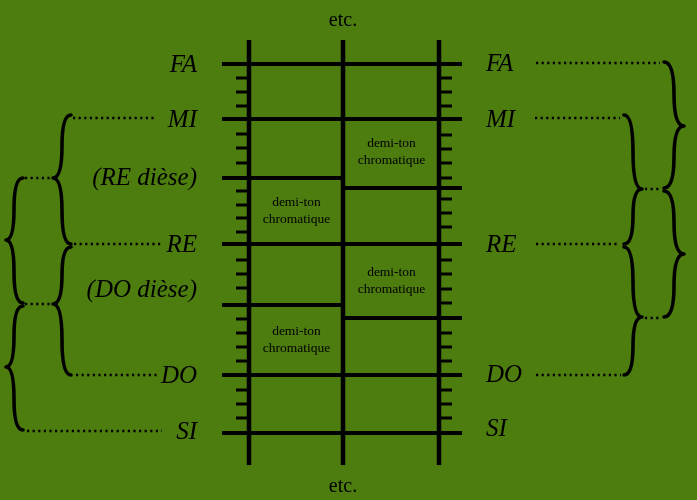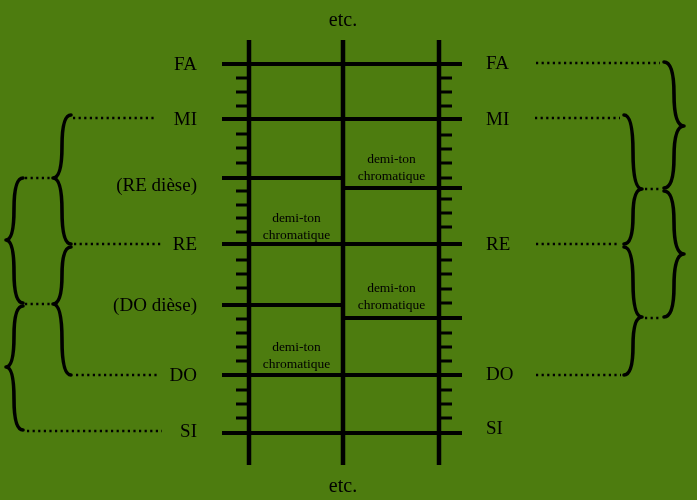"FA" .note-label { font-size: 19px -> 25px; font-style: none -> italic }
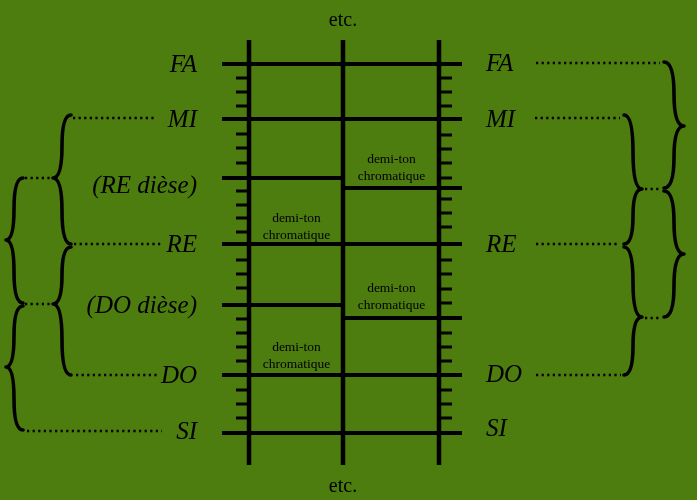"demi-ton" .semitone-box { margin-top: 16px -> none }
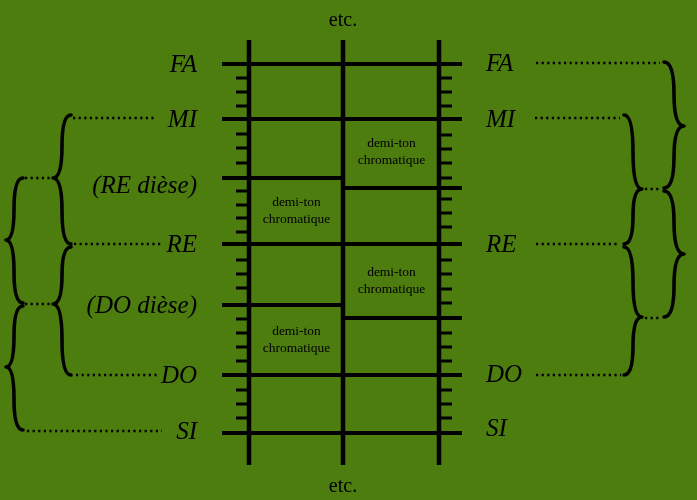"(RE dièse)" div.note-label { top: 172px -> 164px }
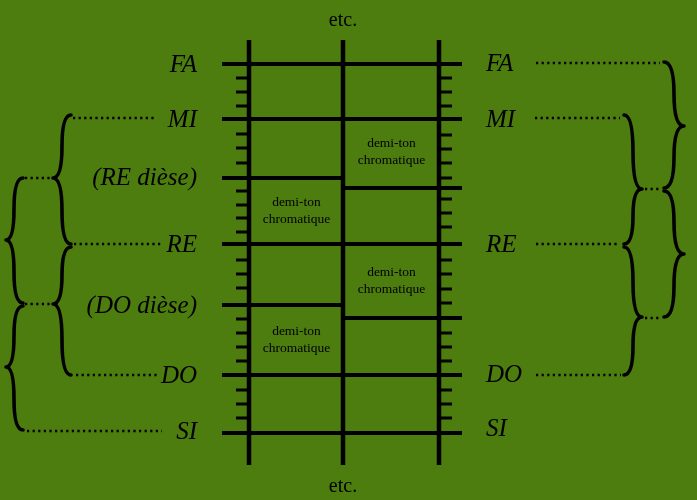"(DO dièse)" div.note-label { top: 292px -> 276px }
